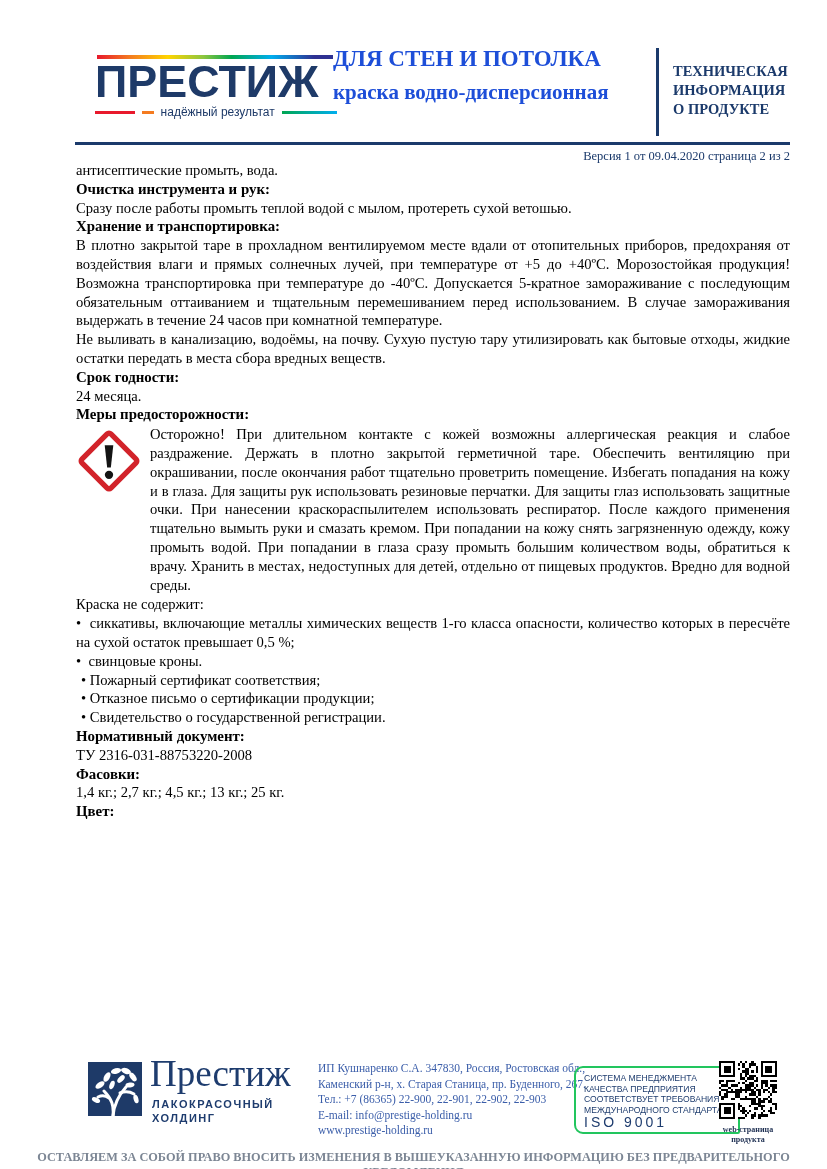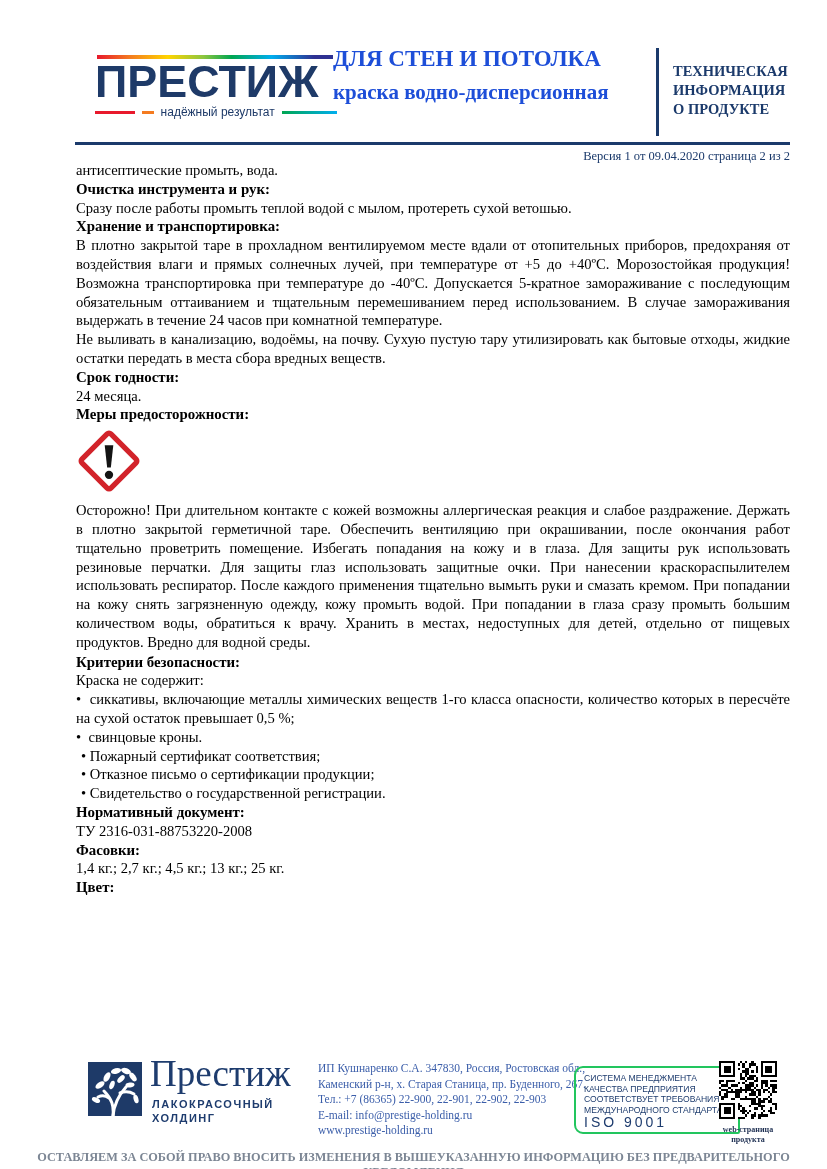"Осторожно! При длительном контакте с" .warn { flex-direction: column -> none }
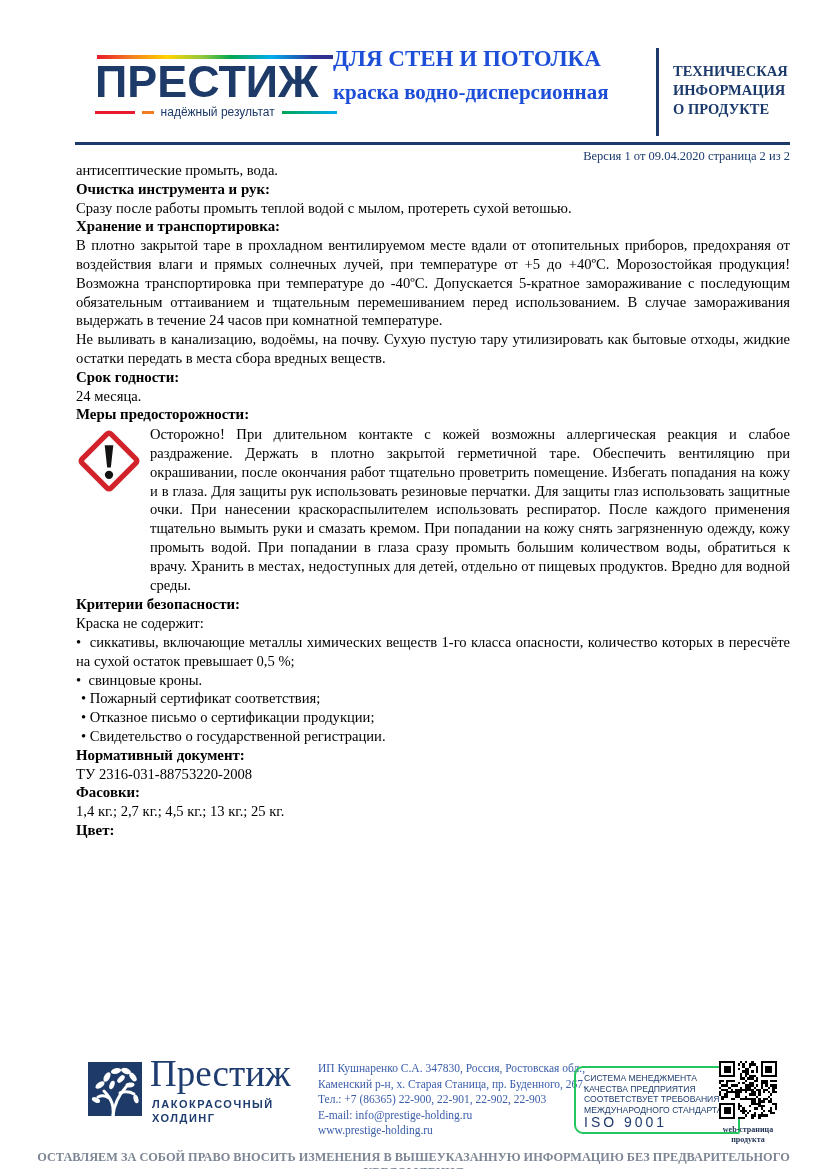"Критерии безопасности:" h3.hd { html: <h3>Критерии безопасности:</h3> -> none }
